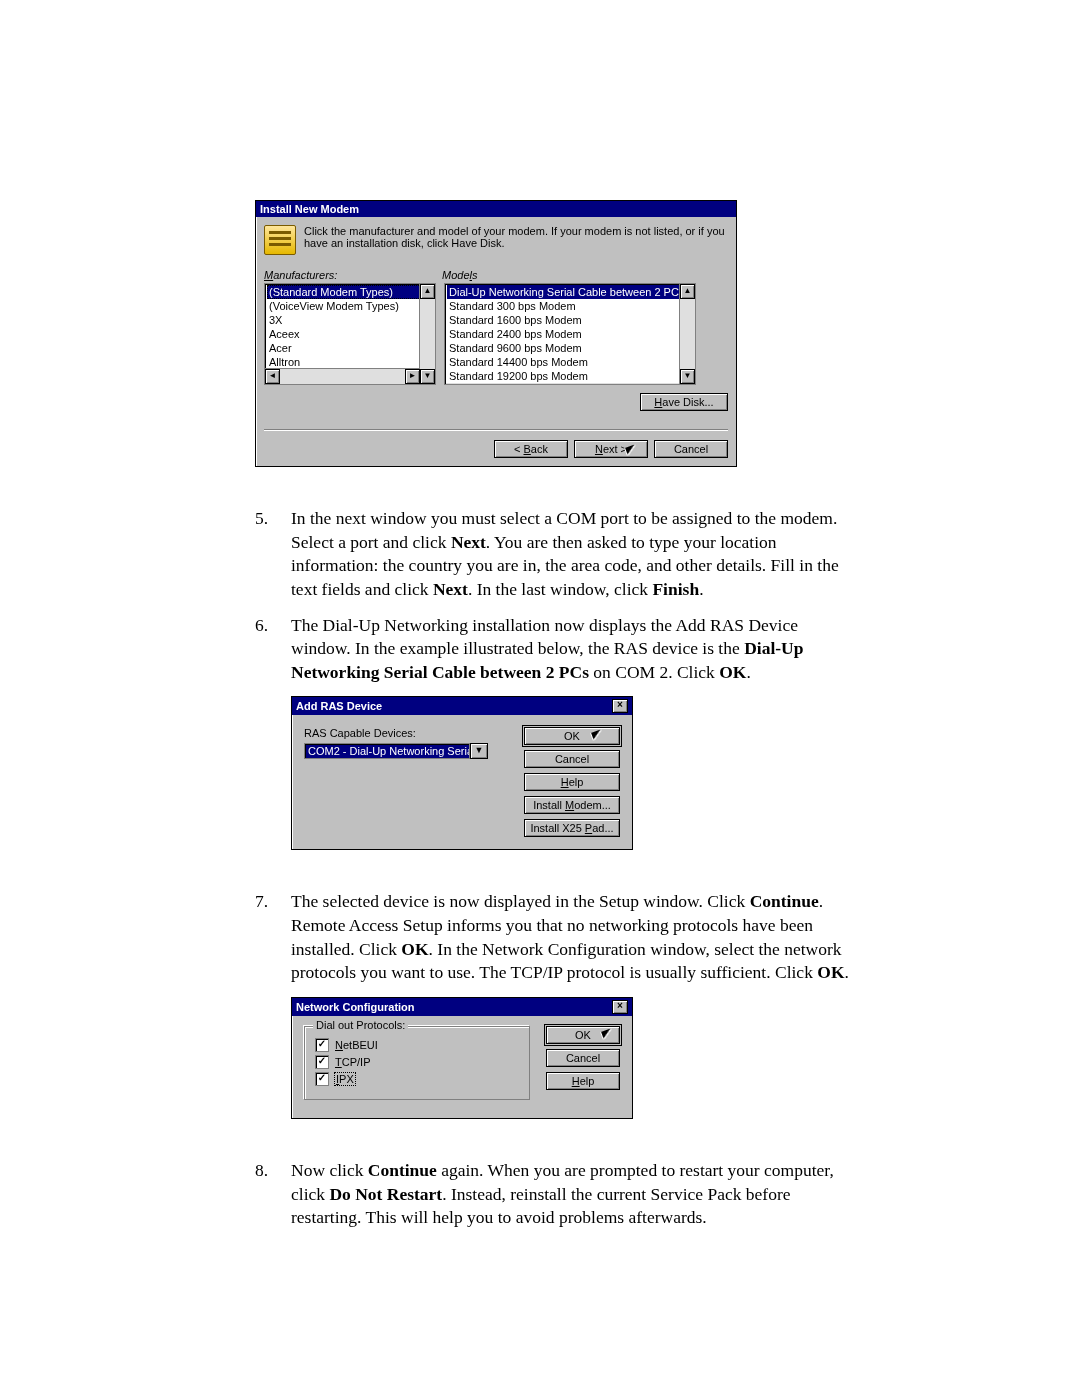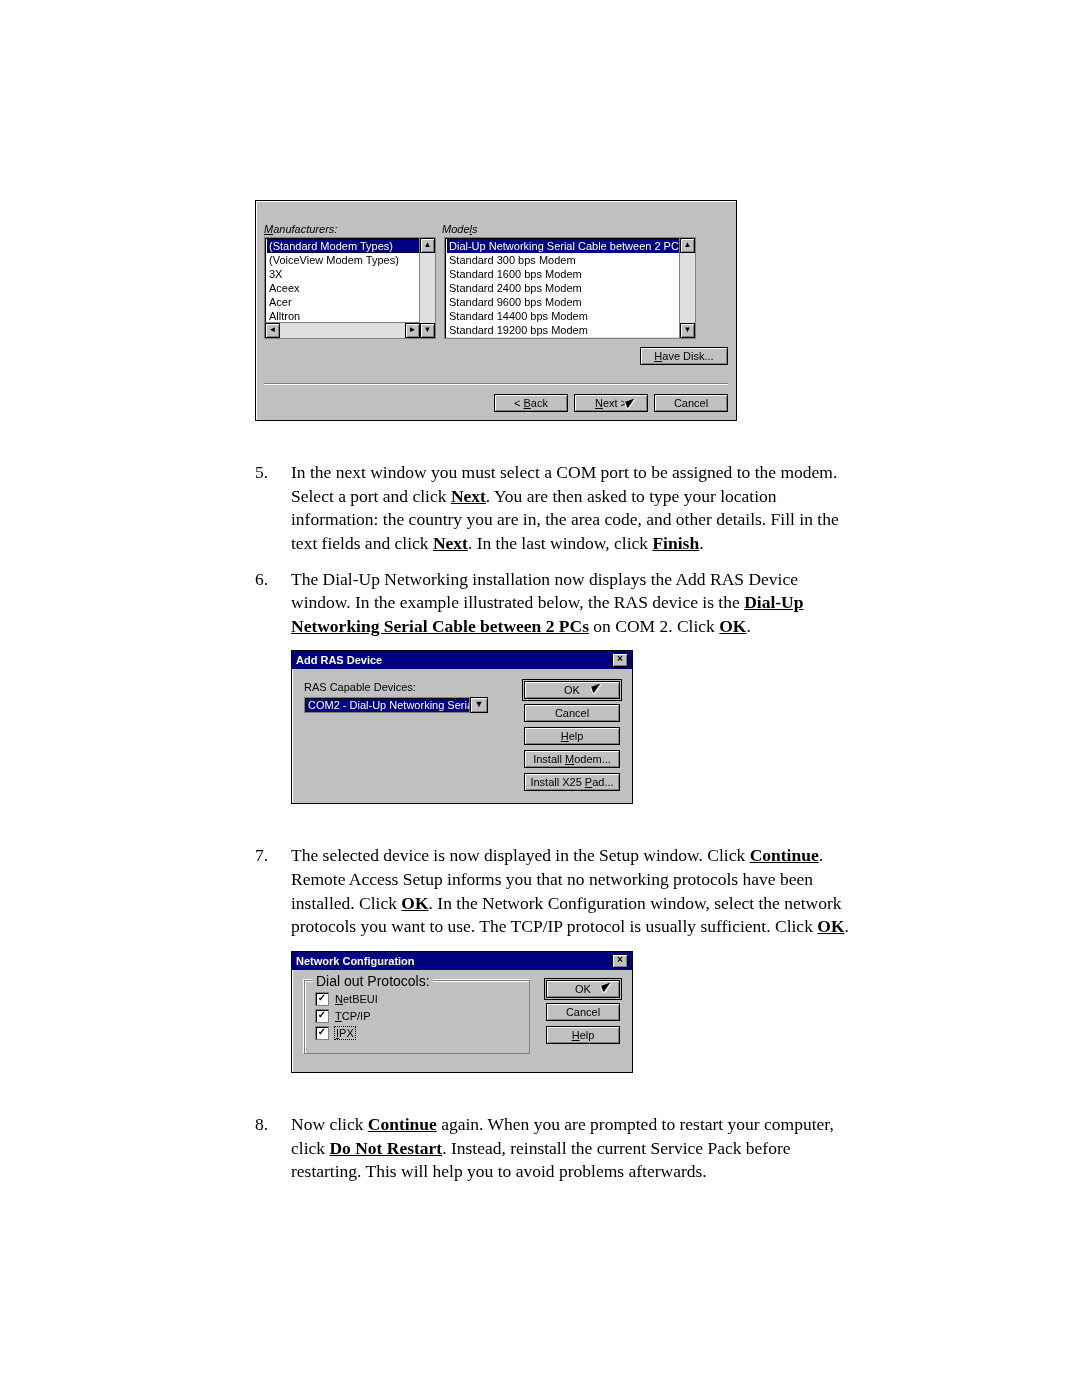"Install New Modem" div.titlebar { html: none -> <div> <span>Install New Modem</span> </div> }
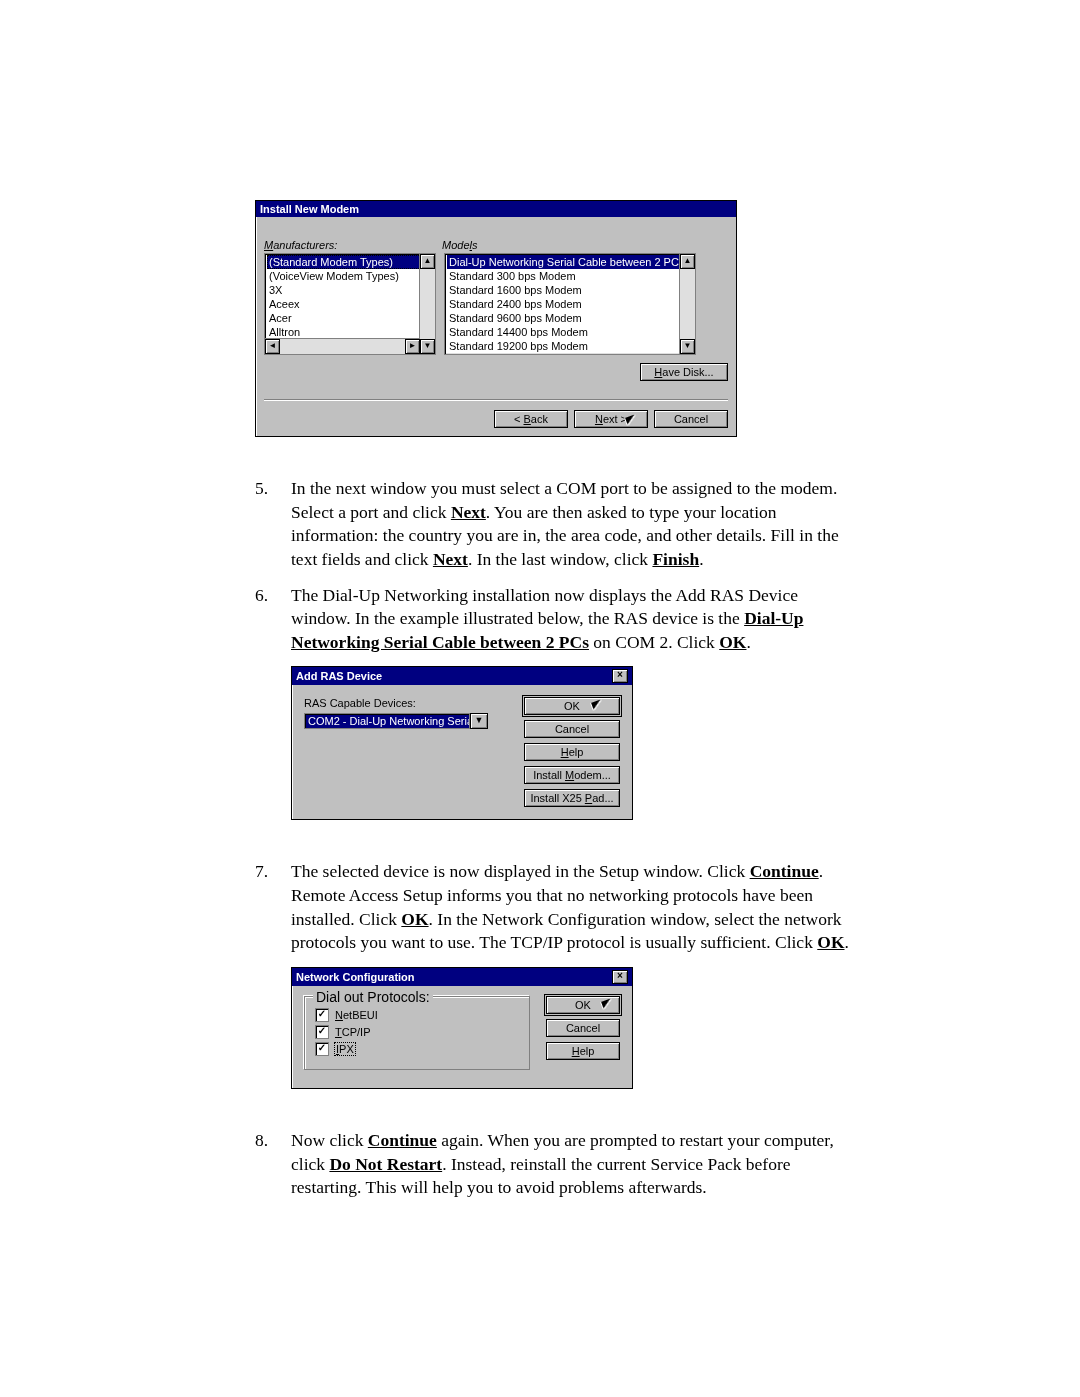"Click the manufacturer and model" div.instr-row { html: none -> <div> <div></div> <div>Click the manufacturer and model of your modem. If your modem is not listed, or if you have an installation disk, click Have Disk.</div> </div> }
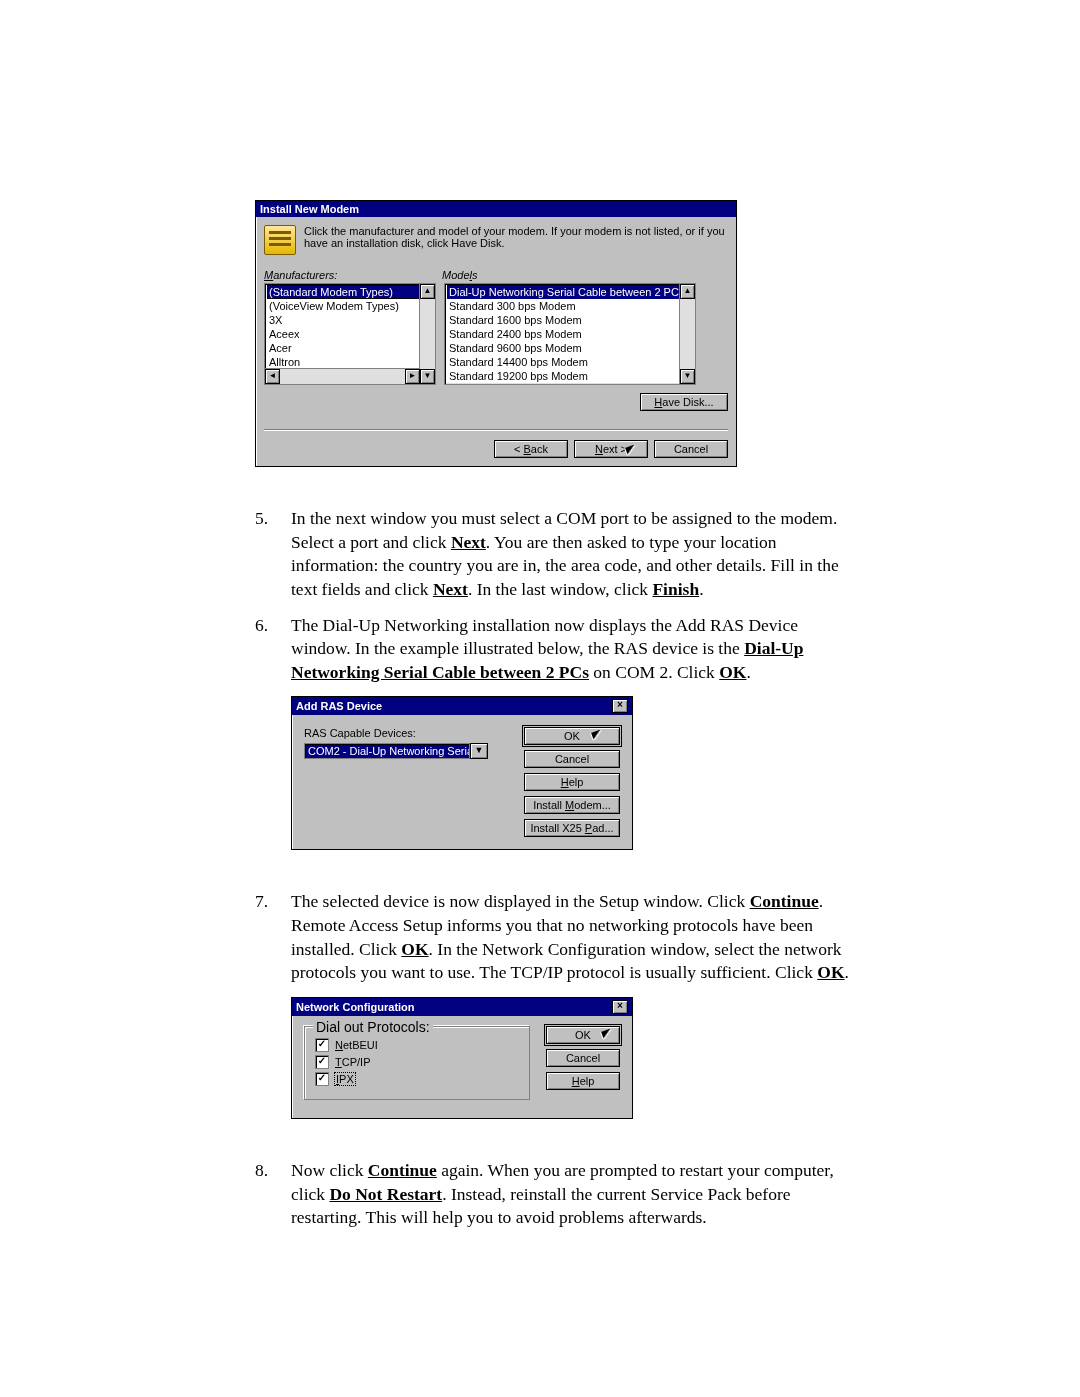"Next" .step b { text-decoration: underline -> none }
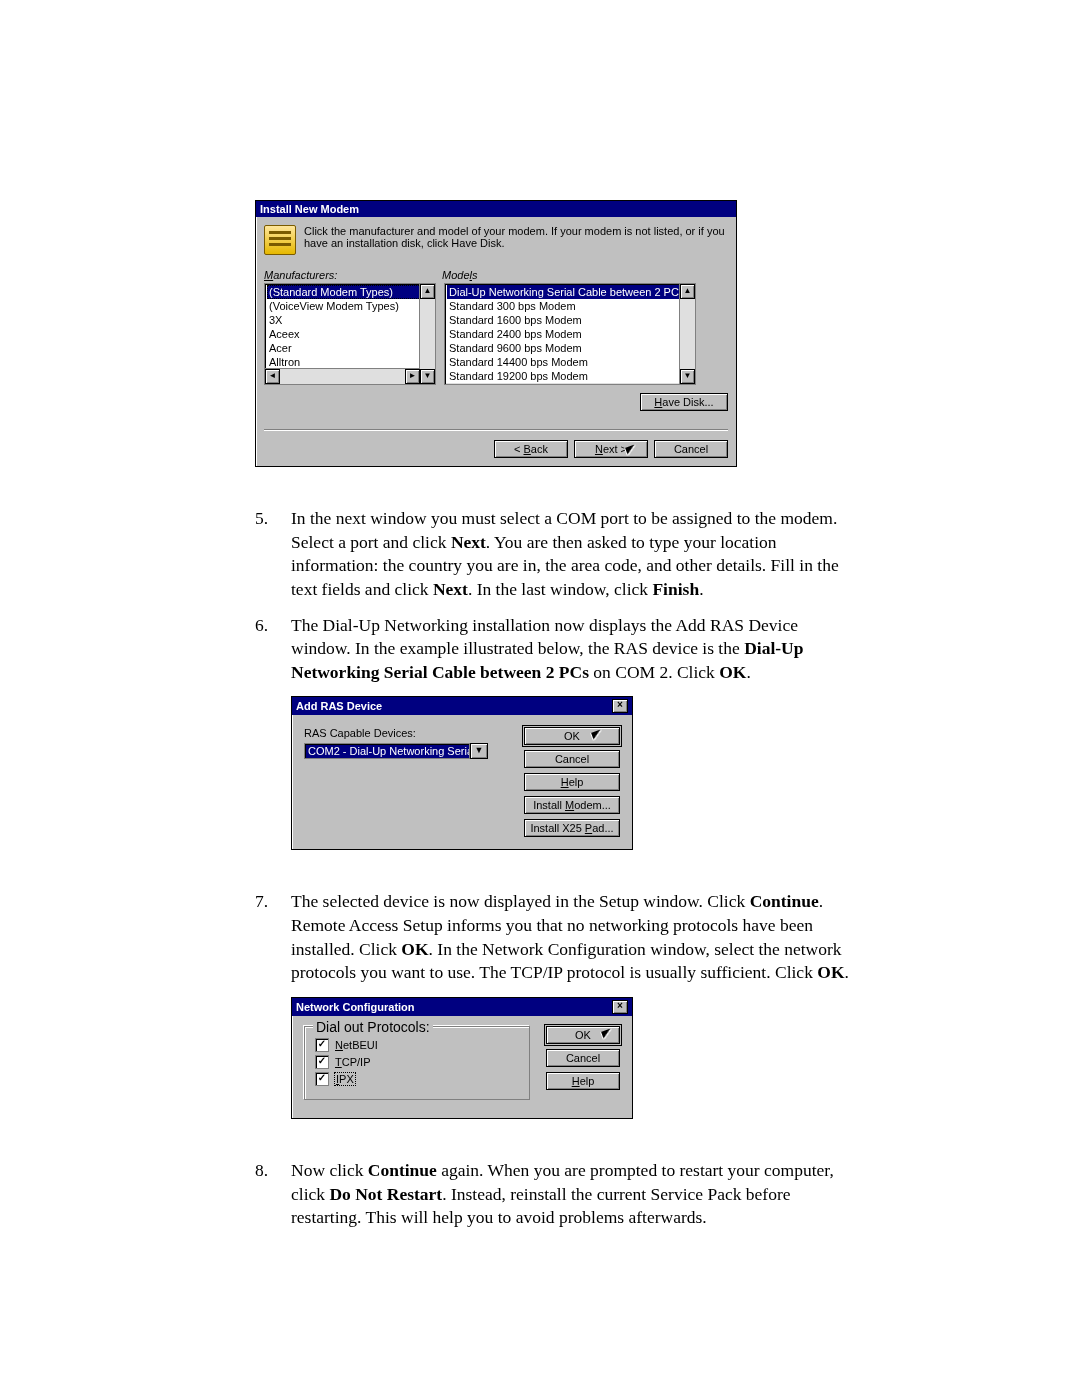"Dial out Protocols:" .grouplegend { font-size: 14px -> 11px }
